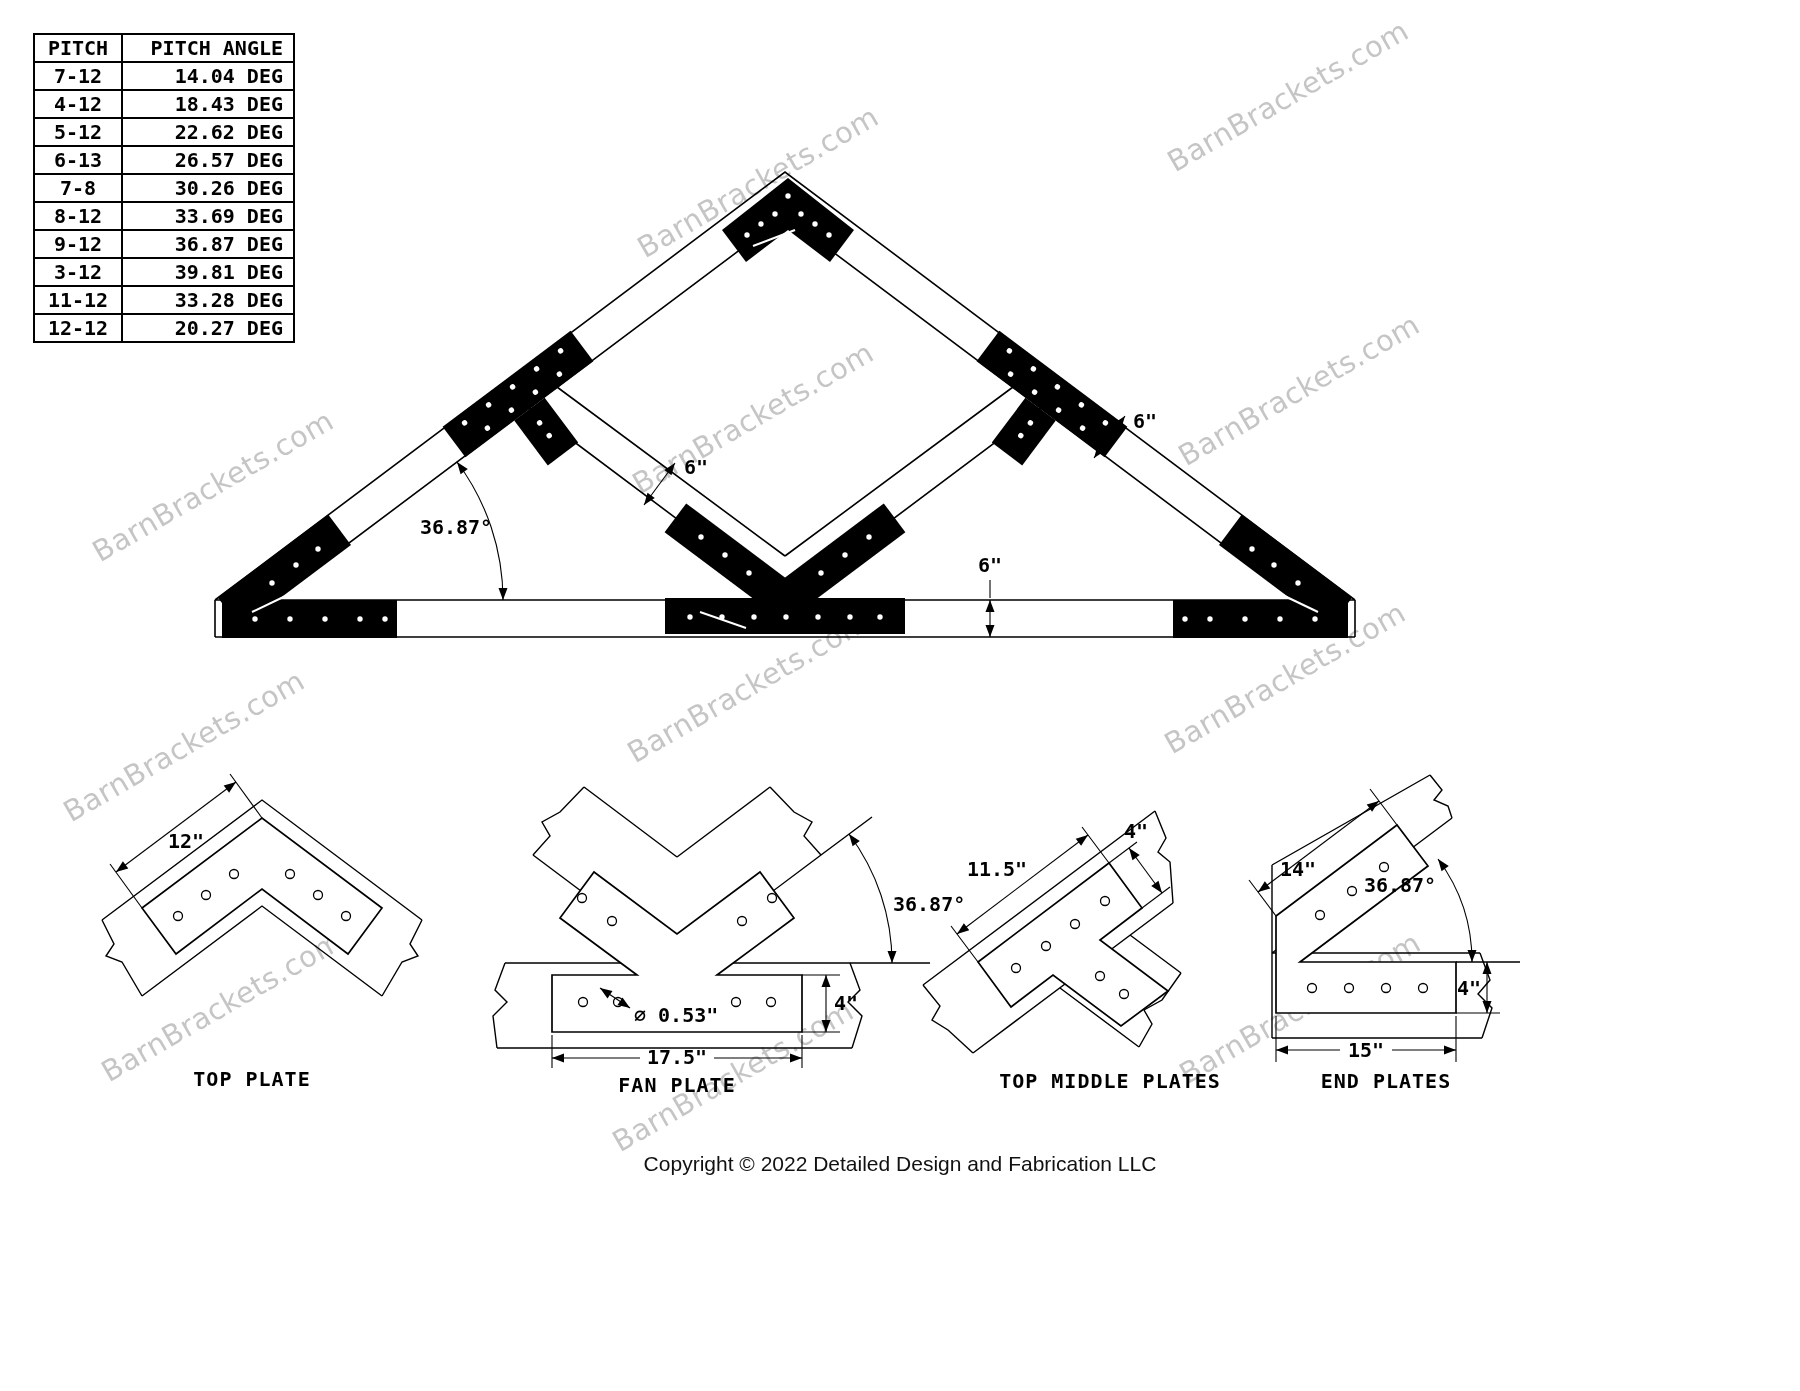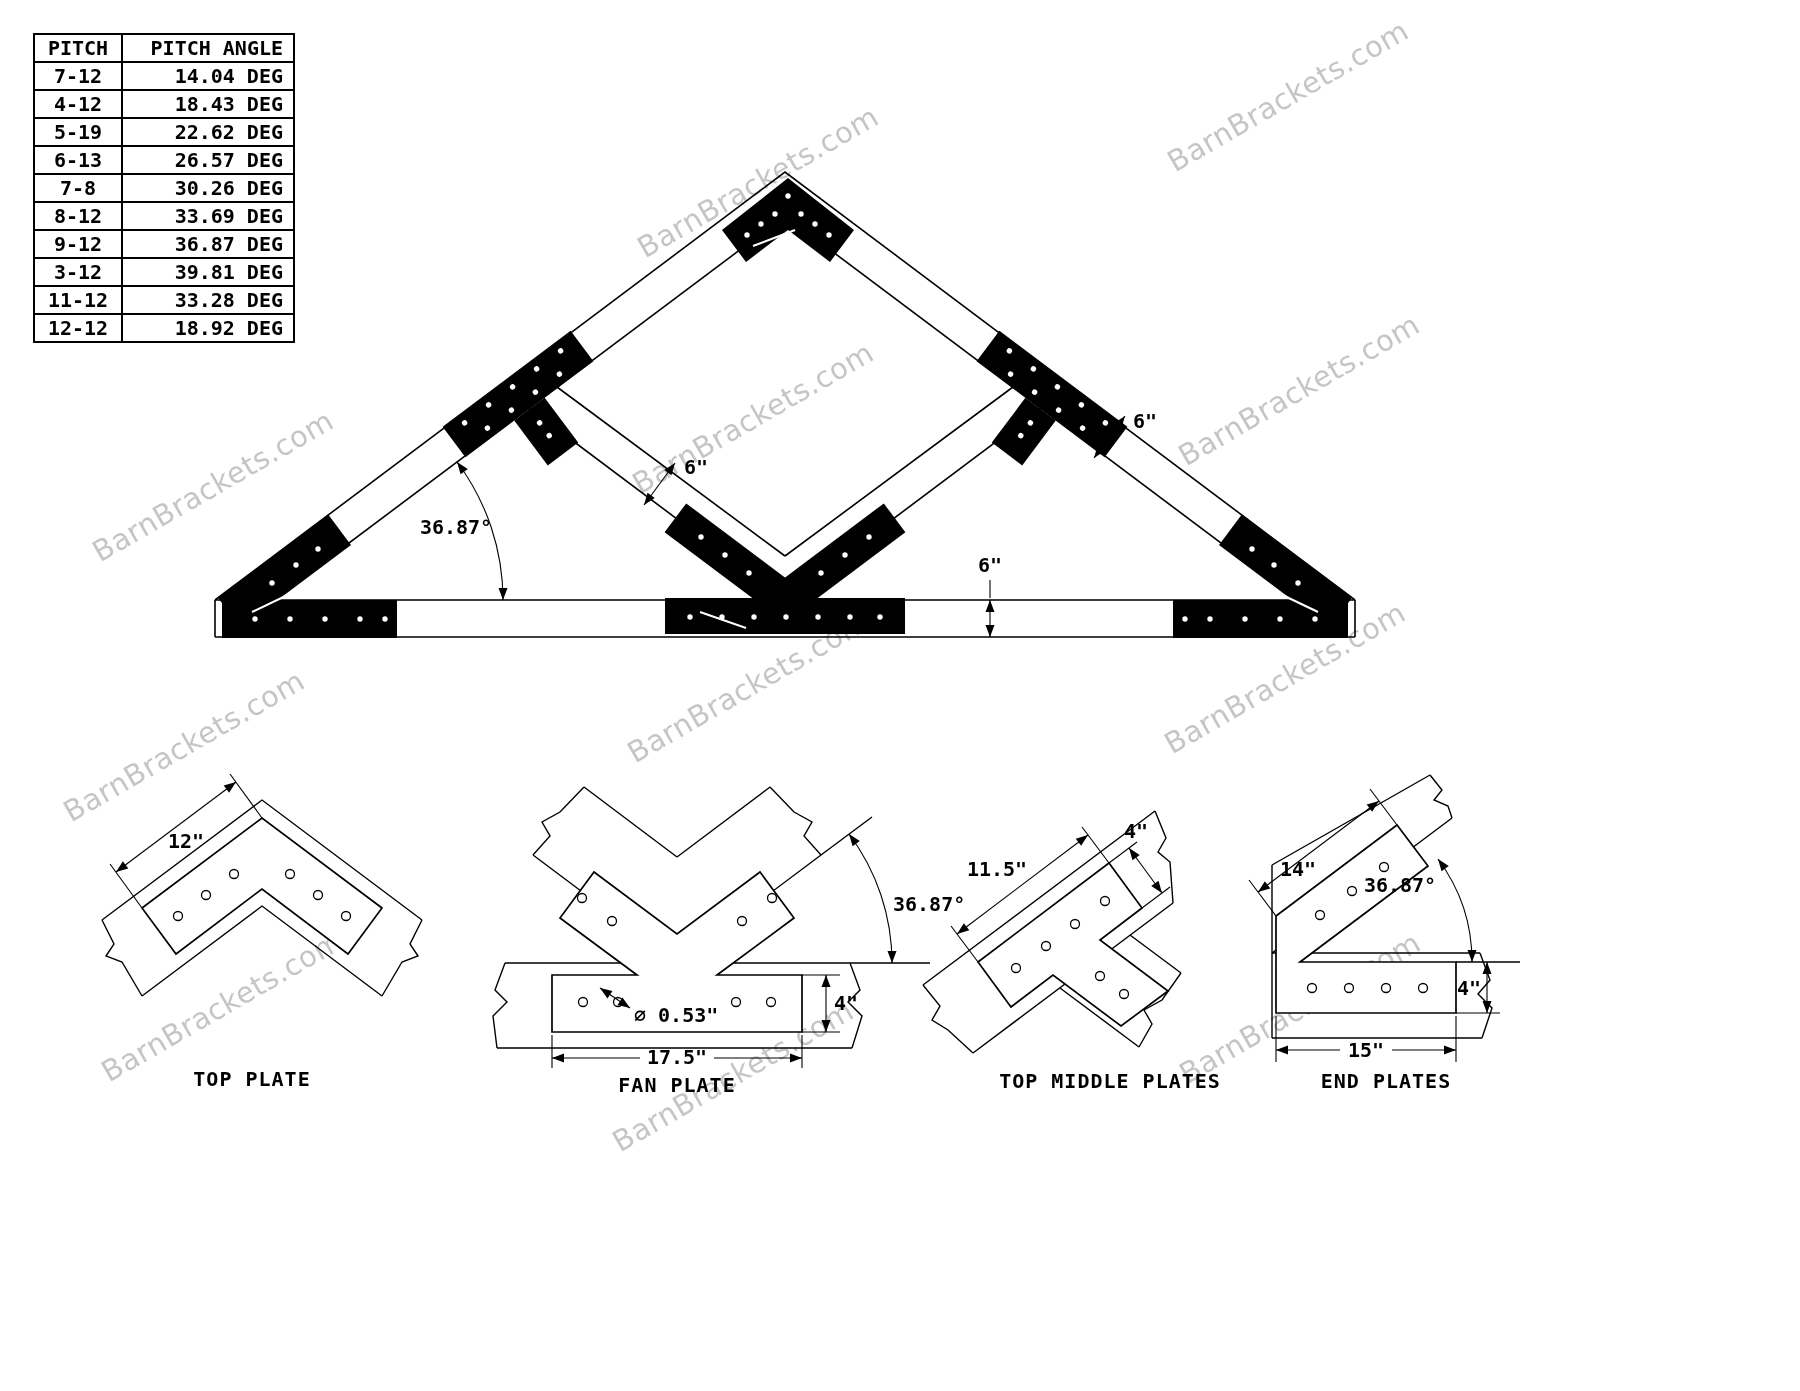"5-19" td { text: 5-19 -> 5-12 }
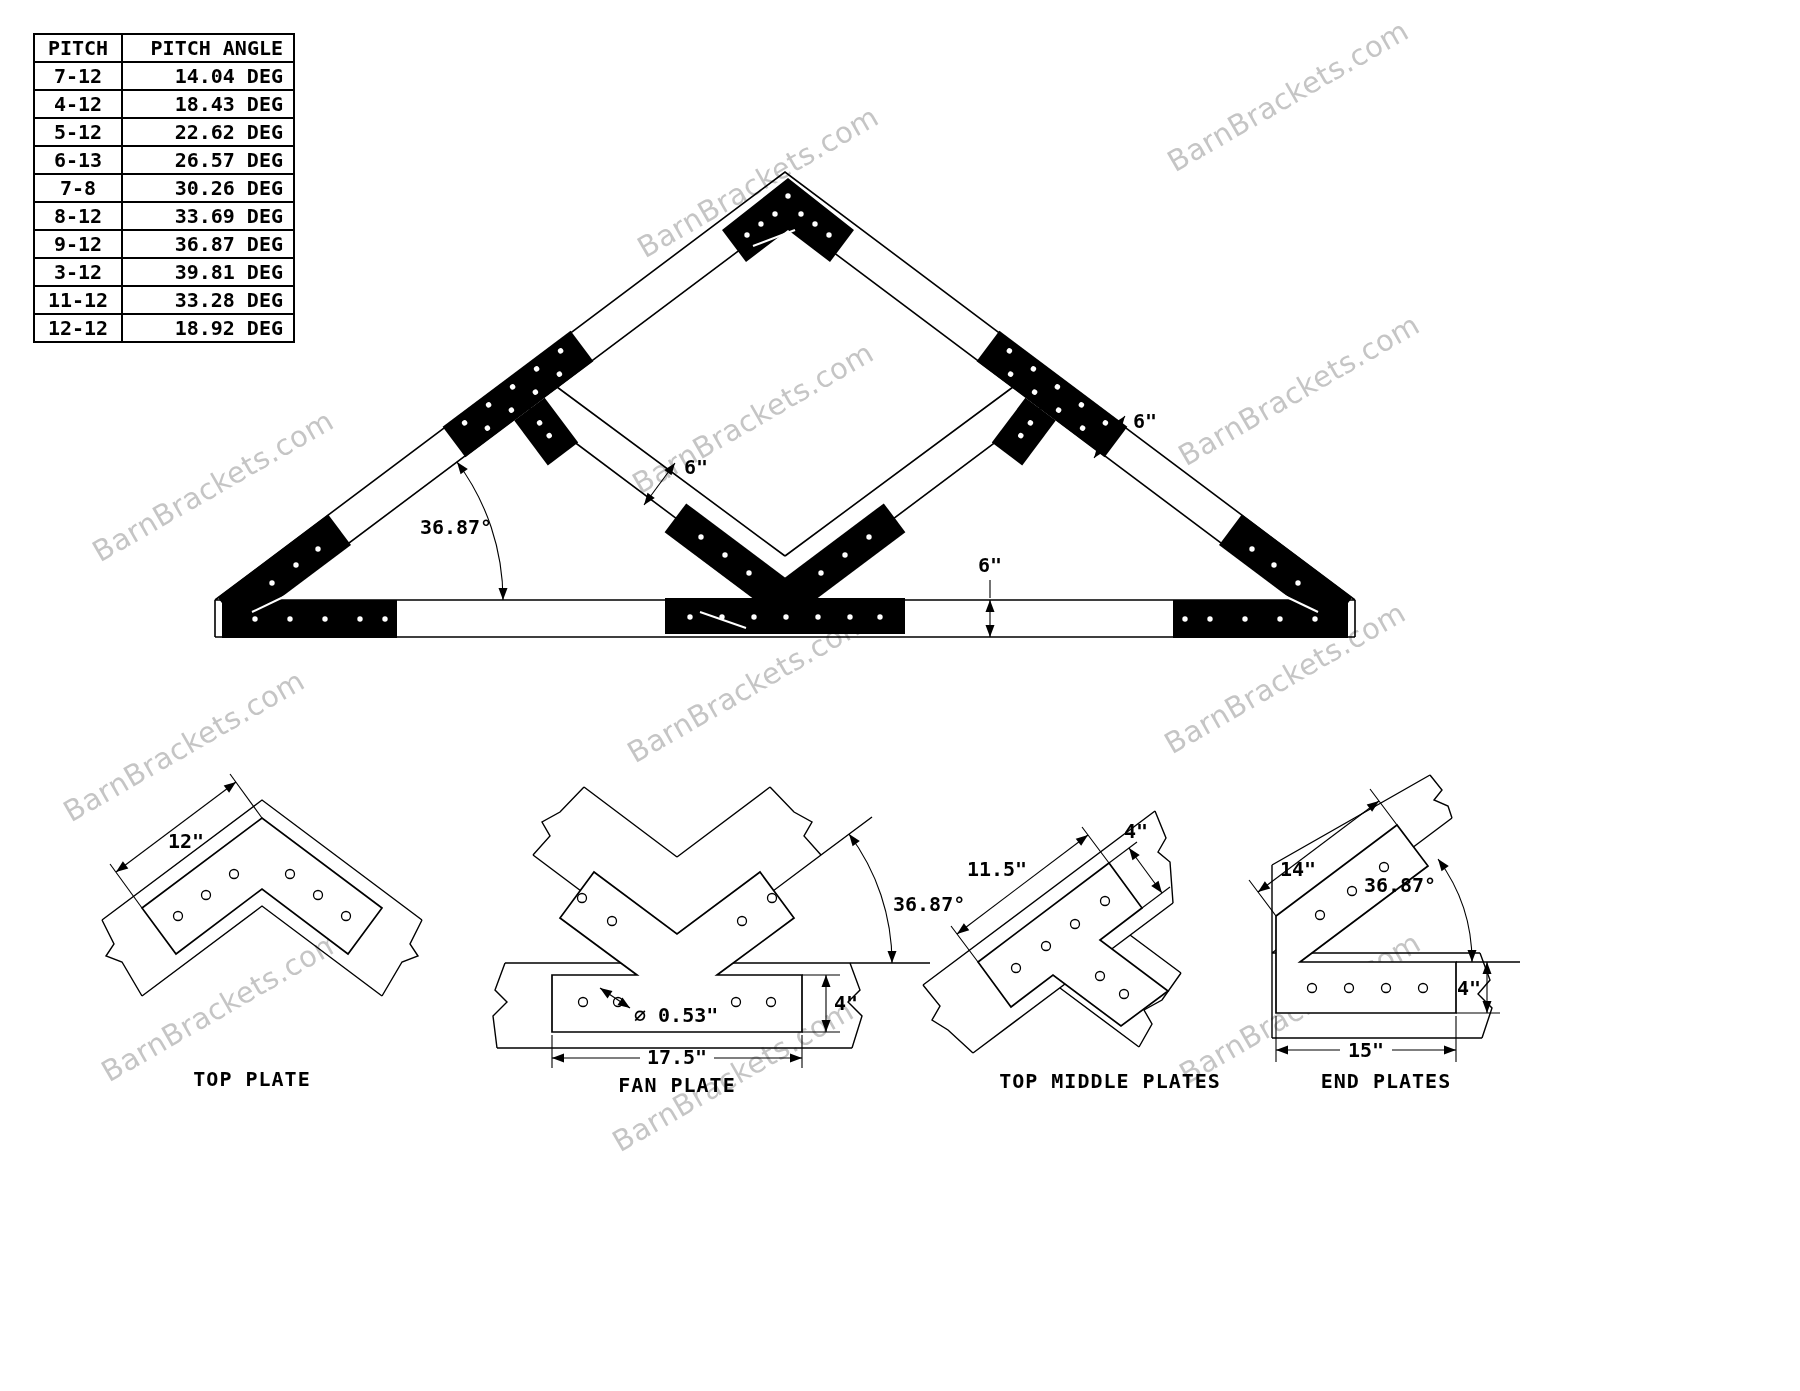"18.92 DEG" td { text: 18.92 -> 20.27 }
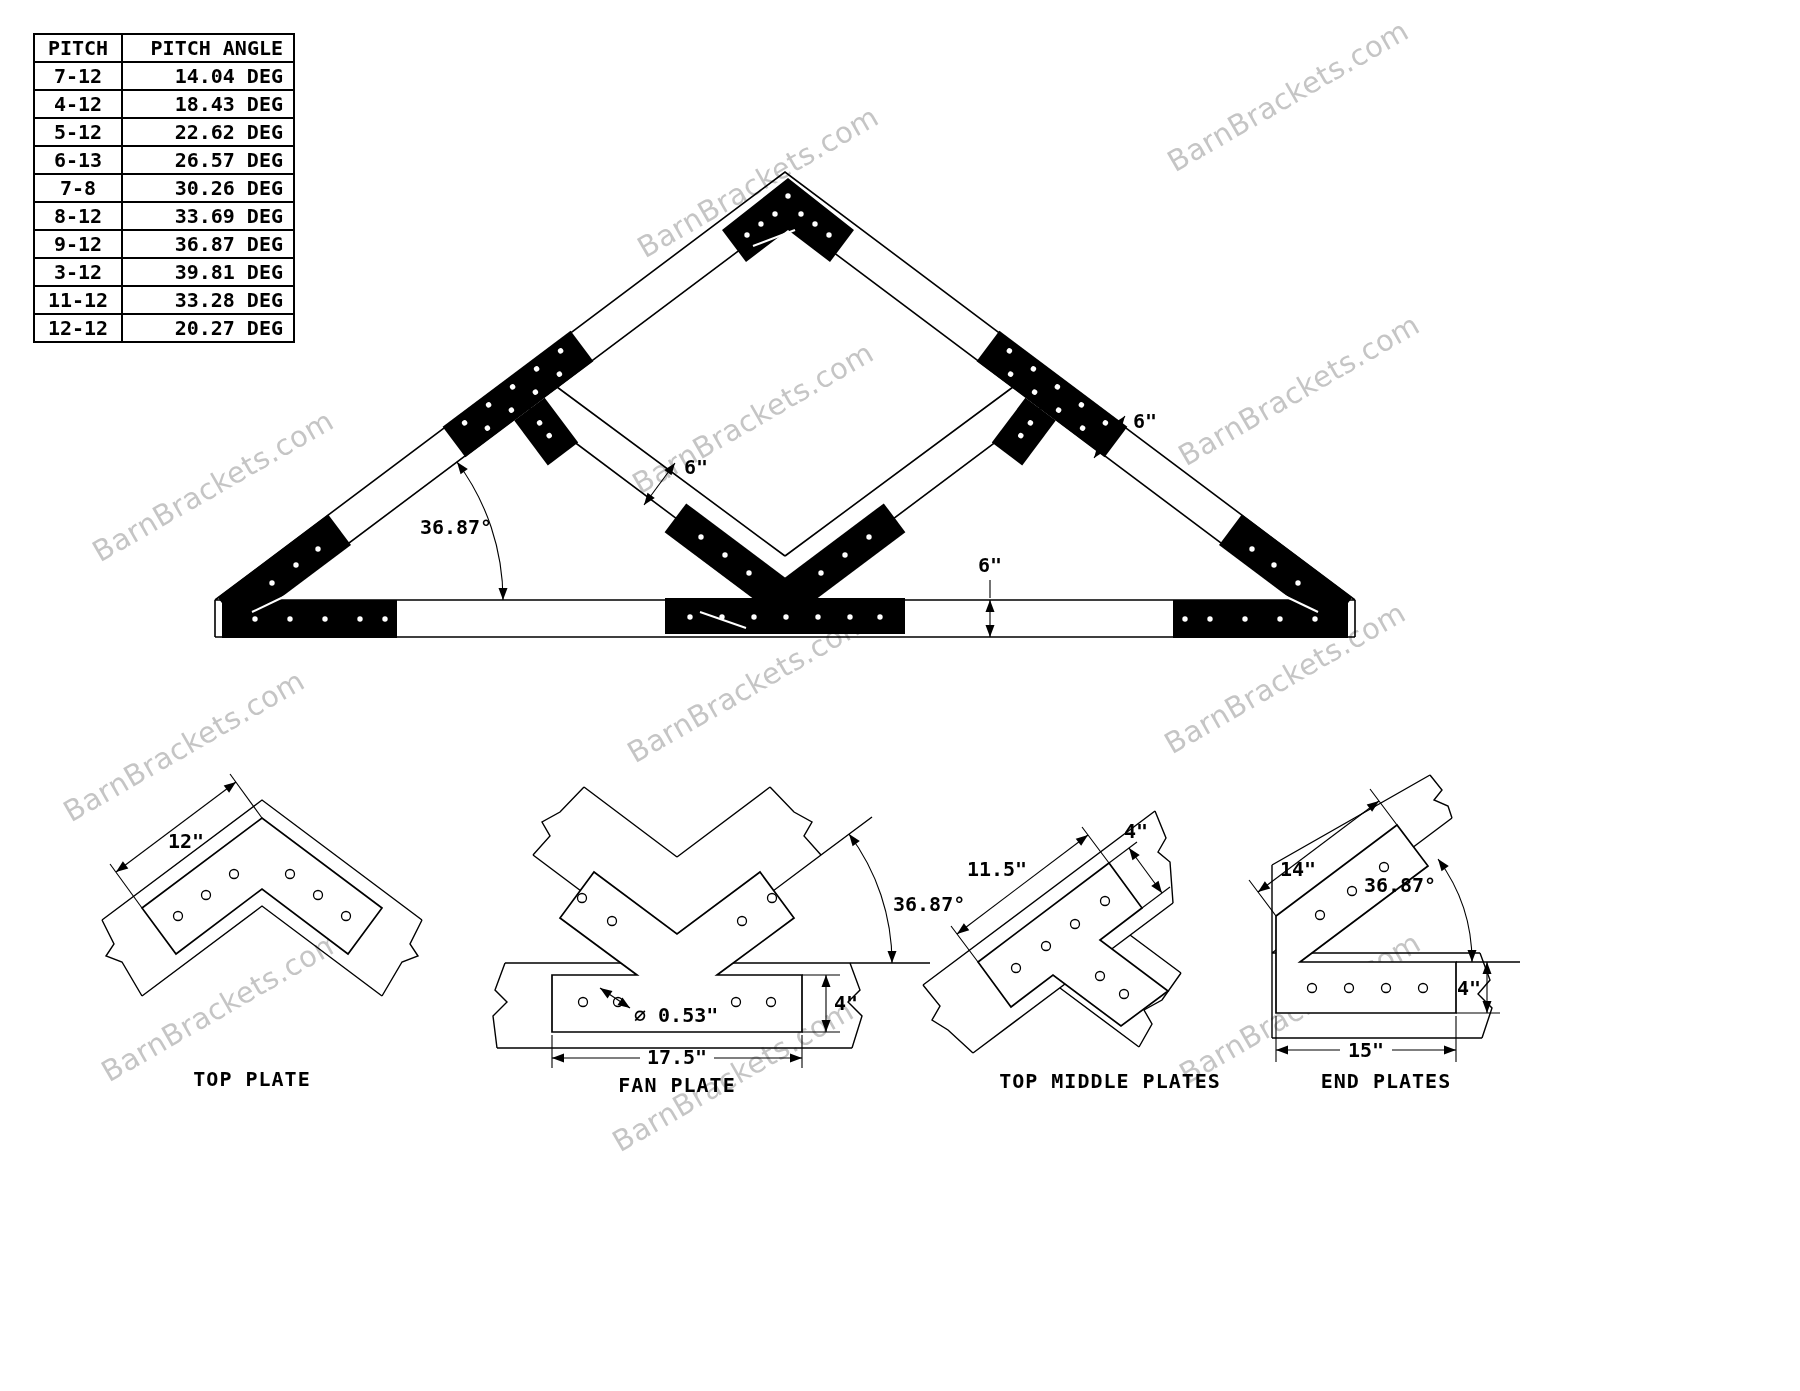"Copyright © 2022 Detailed Design" div { html: none -> <div>Copyright © 2022 Detailed Design and Fabrication LLC</div> }
